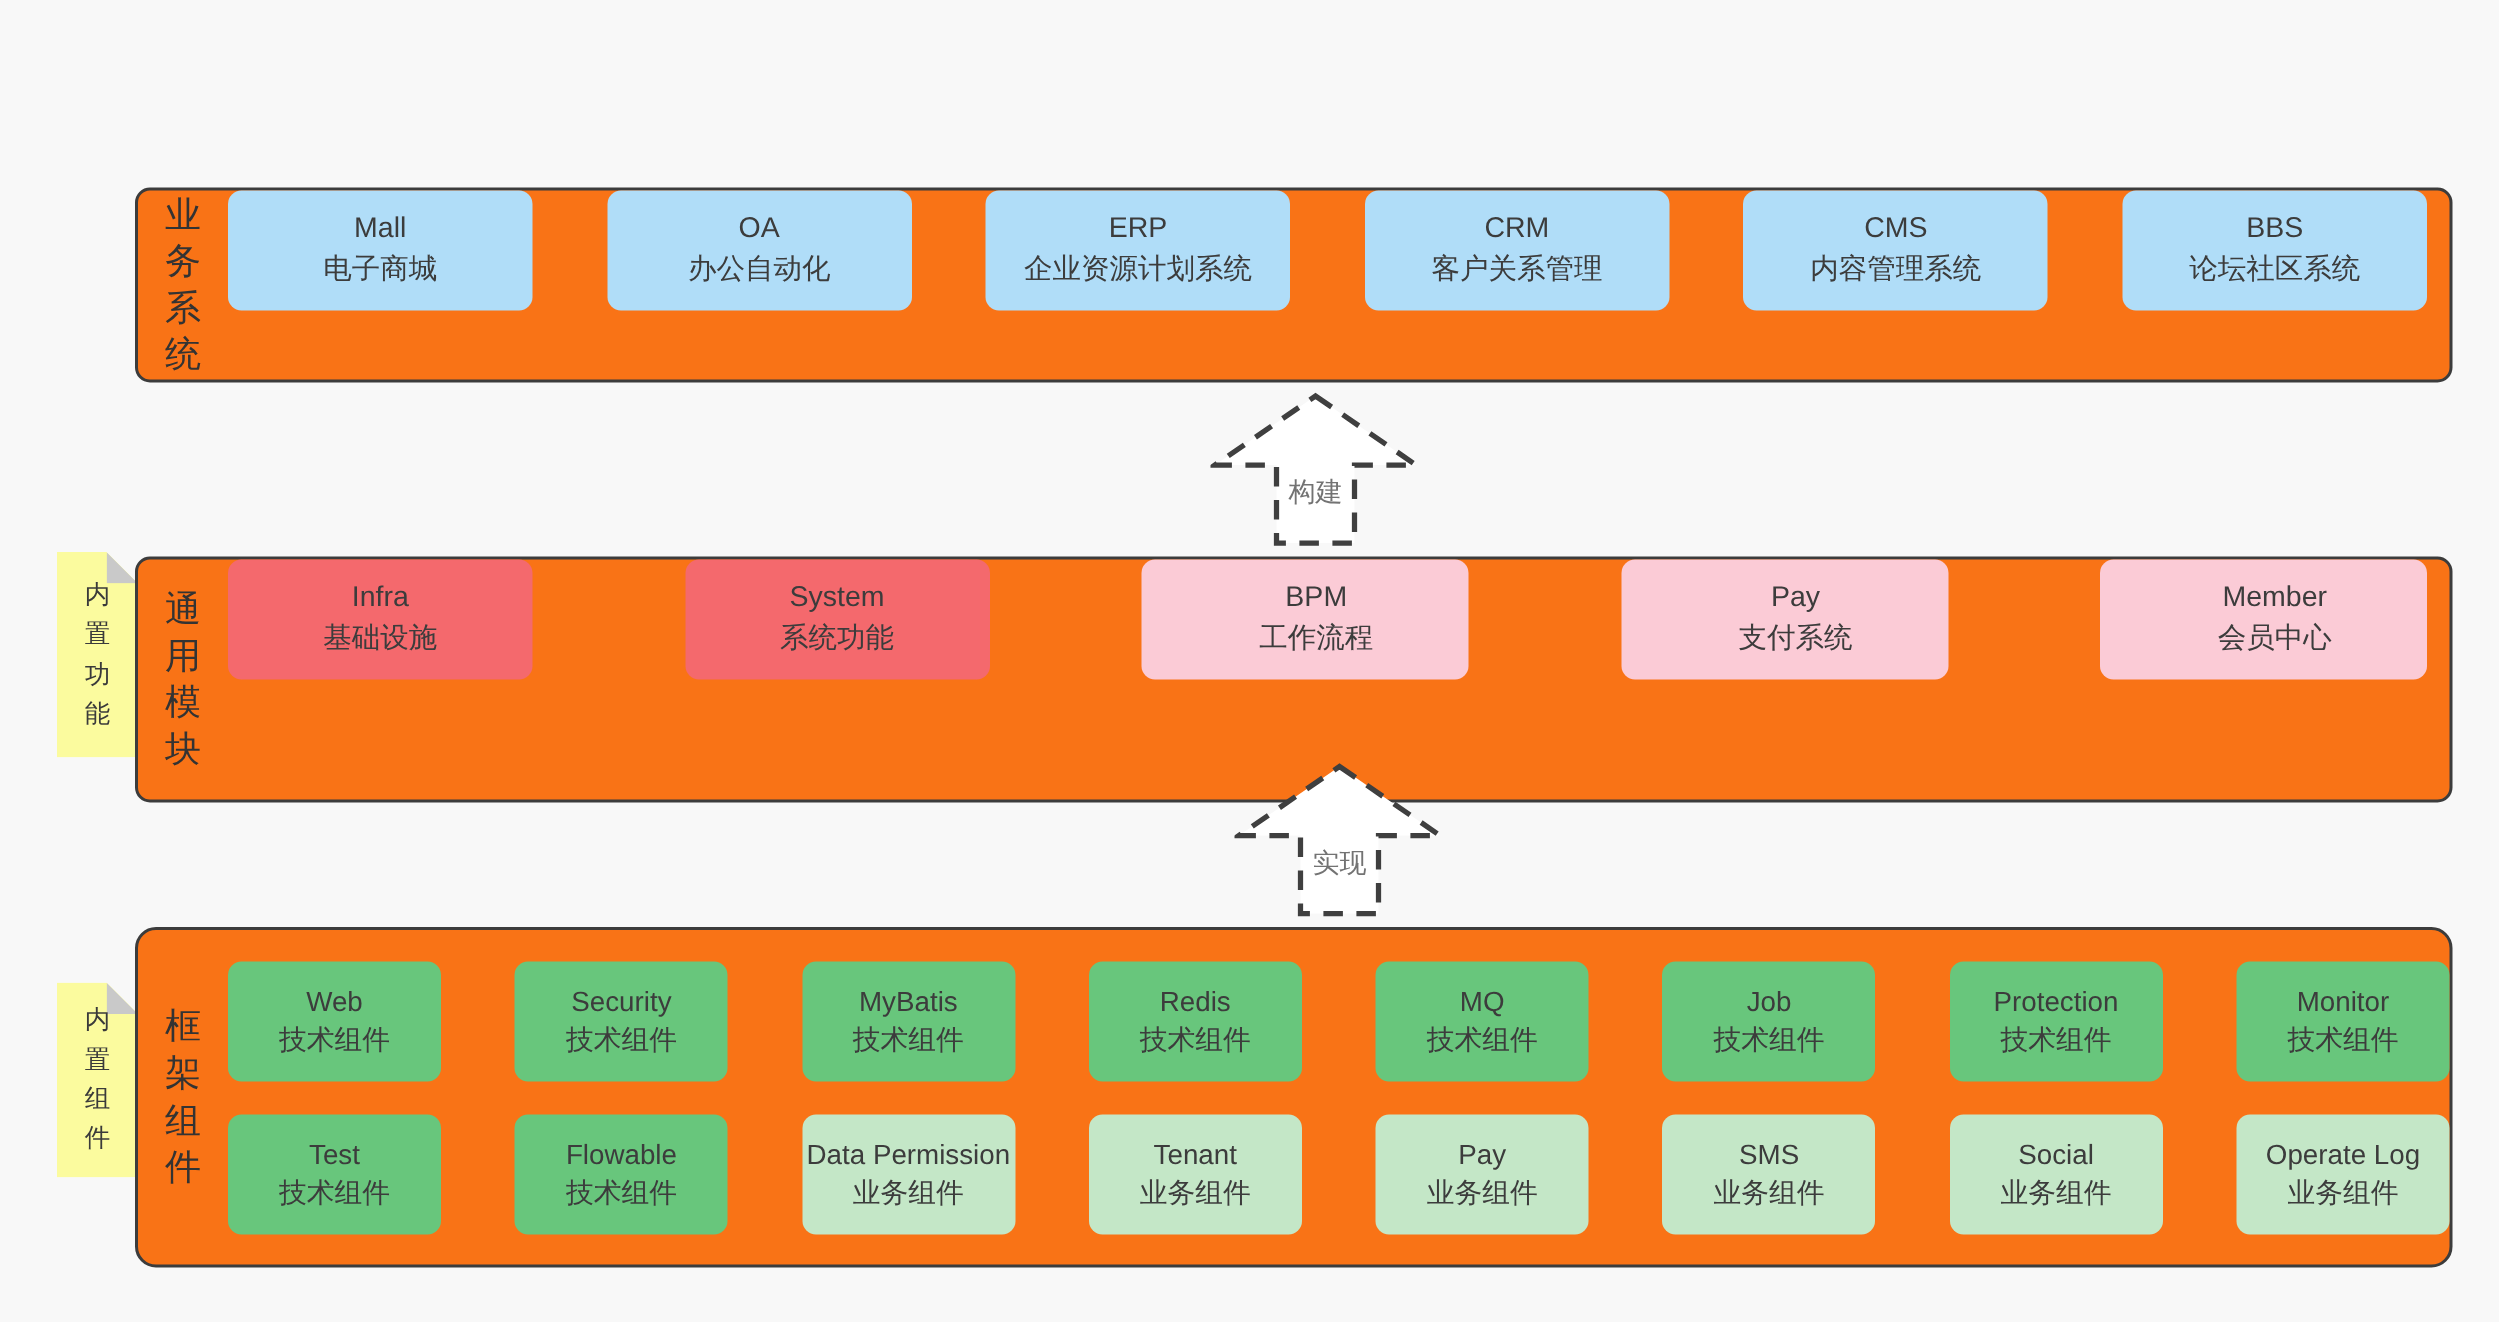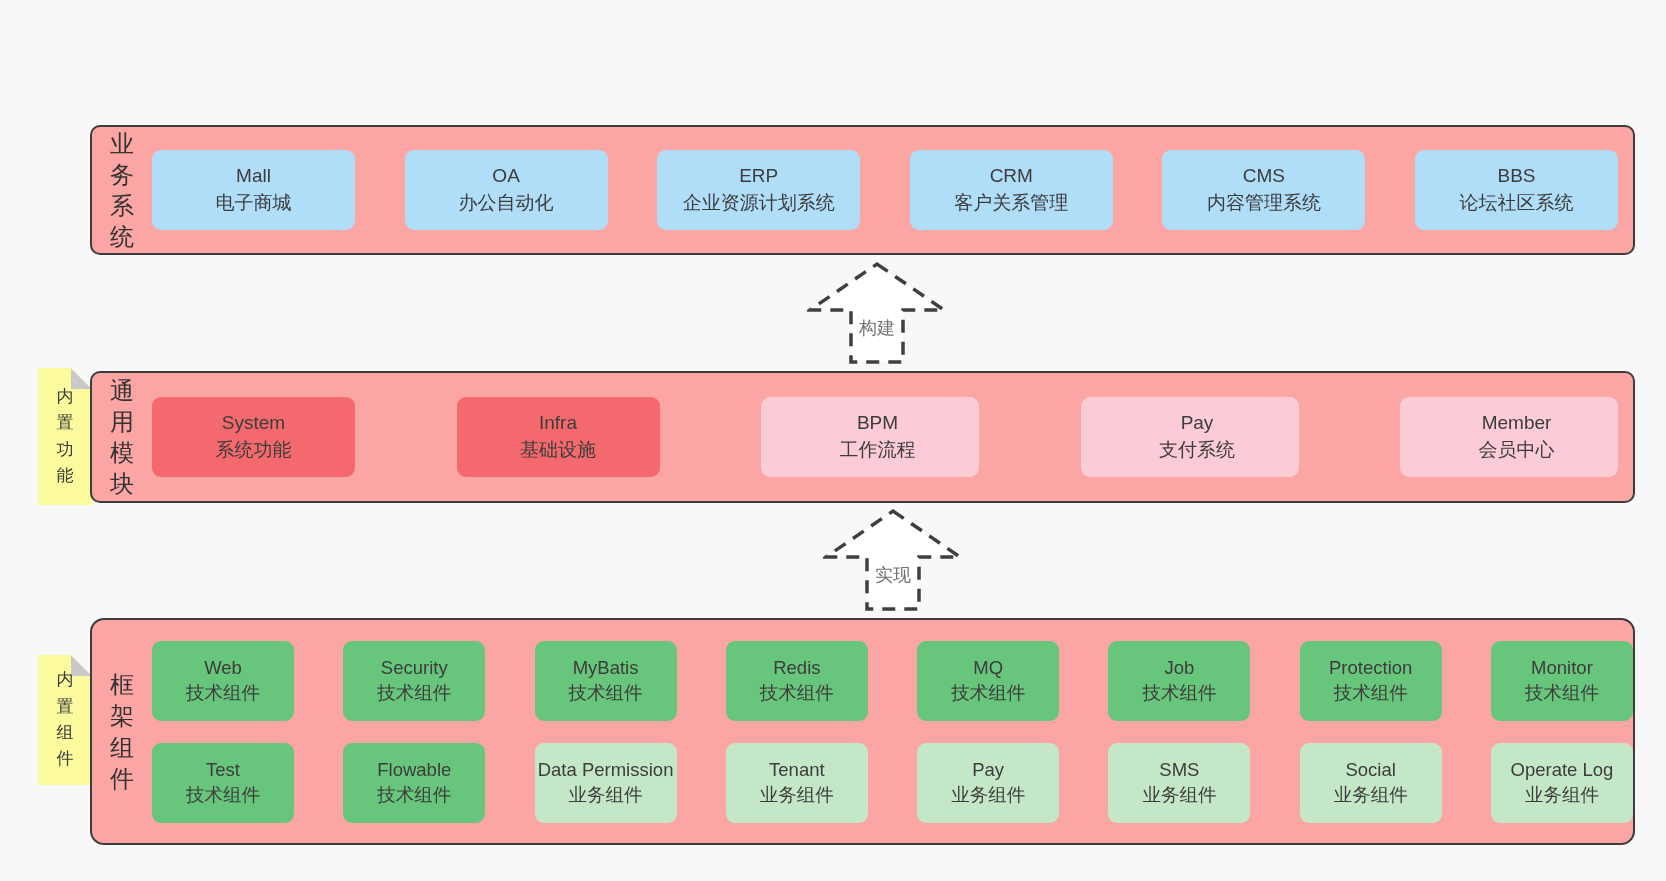"业务系统" .band { background: #fca5a5 -> #f97316 }
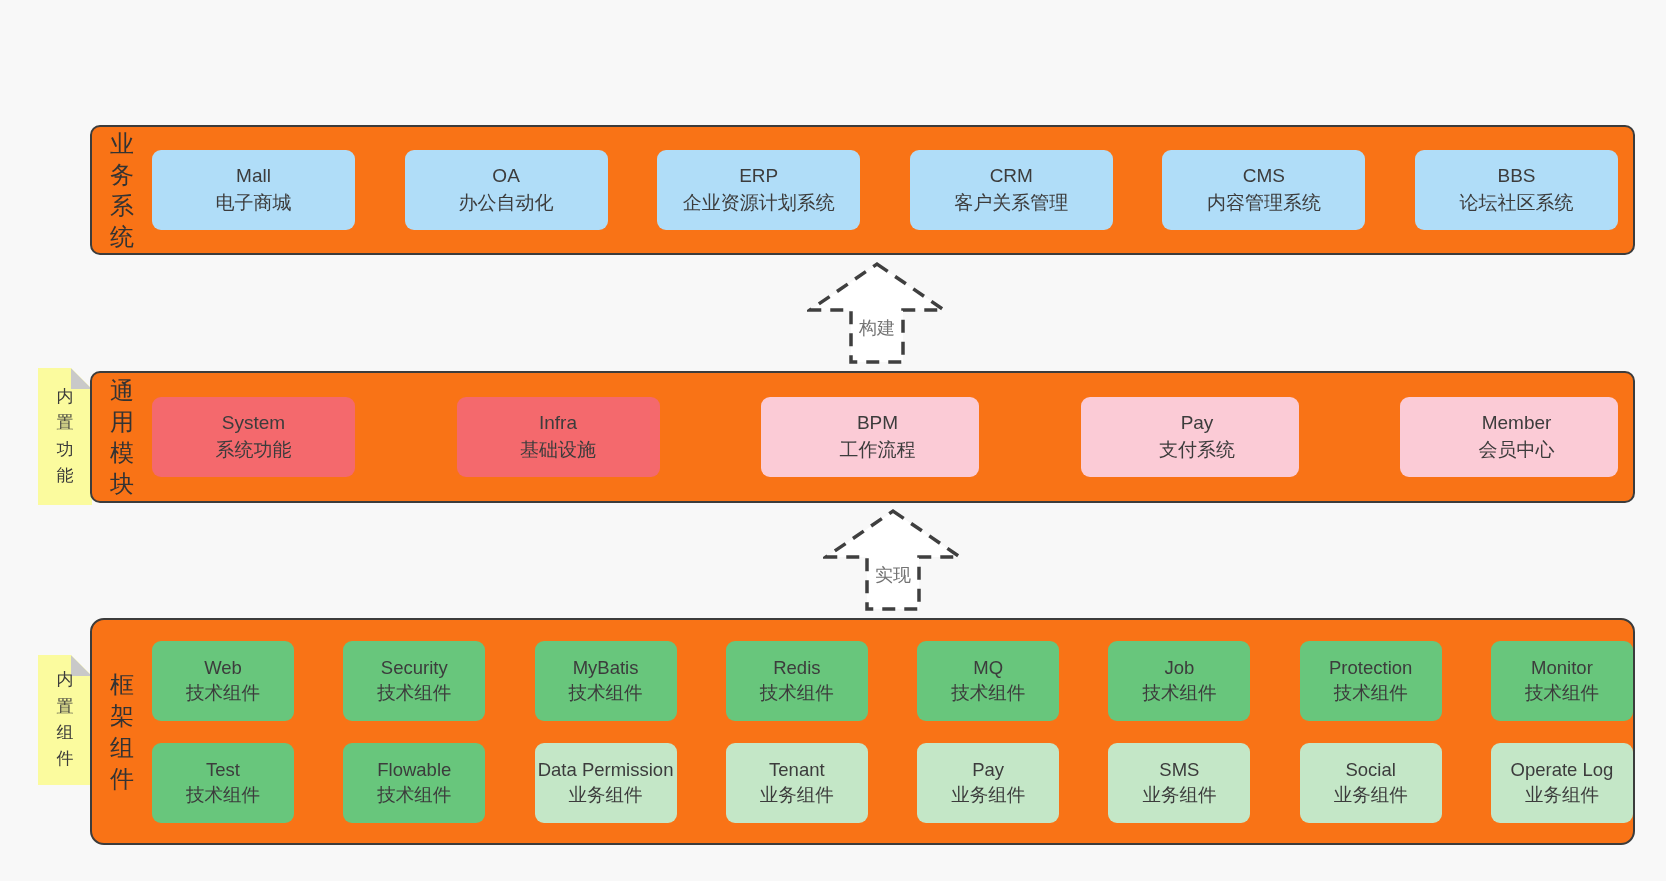"Mall" .box-row { align-items: center -> none }
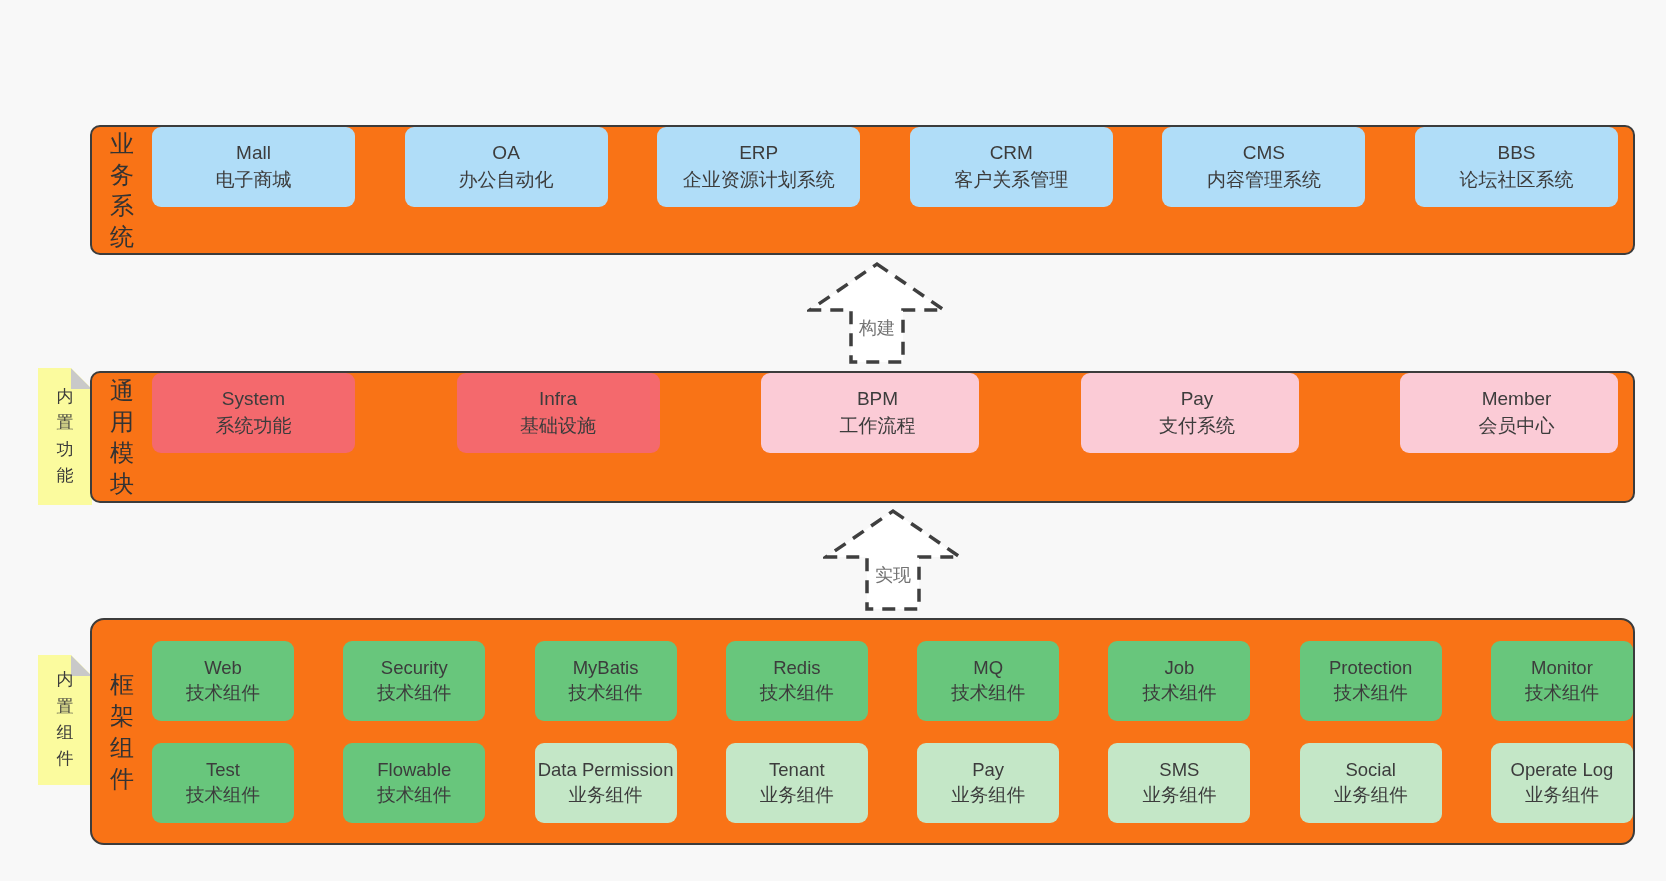"通用模块" .band2 { height: 132px -> 164px }
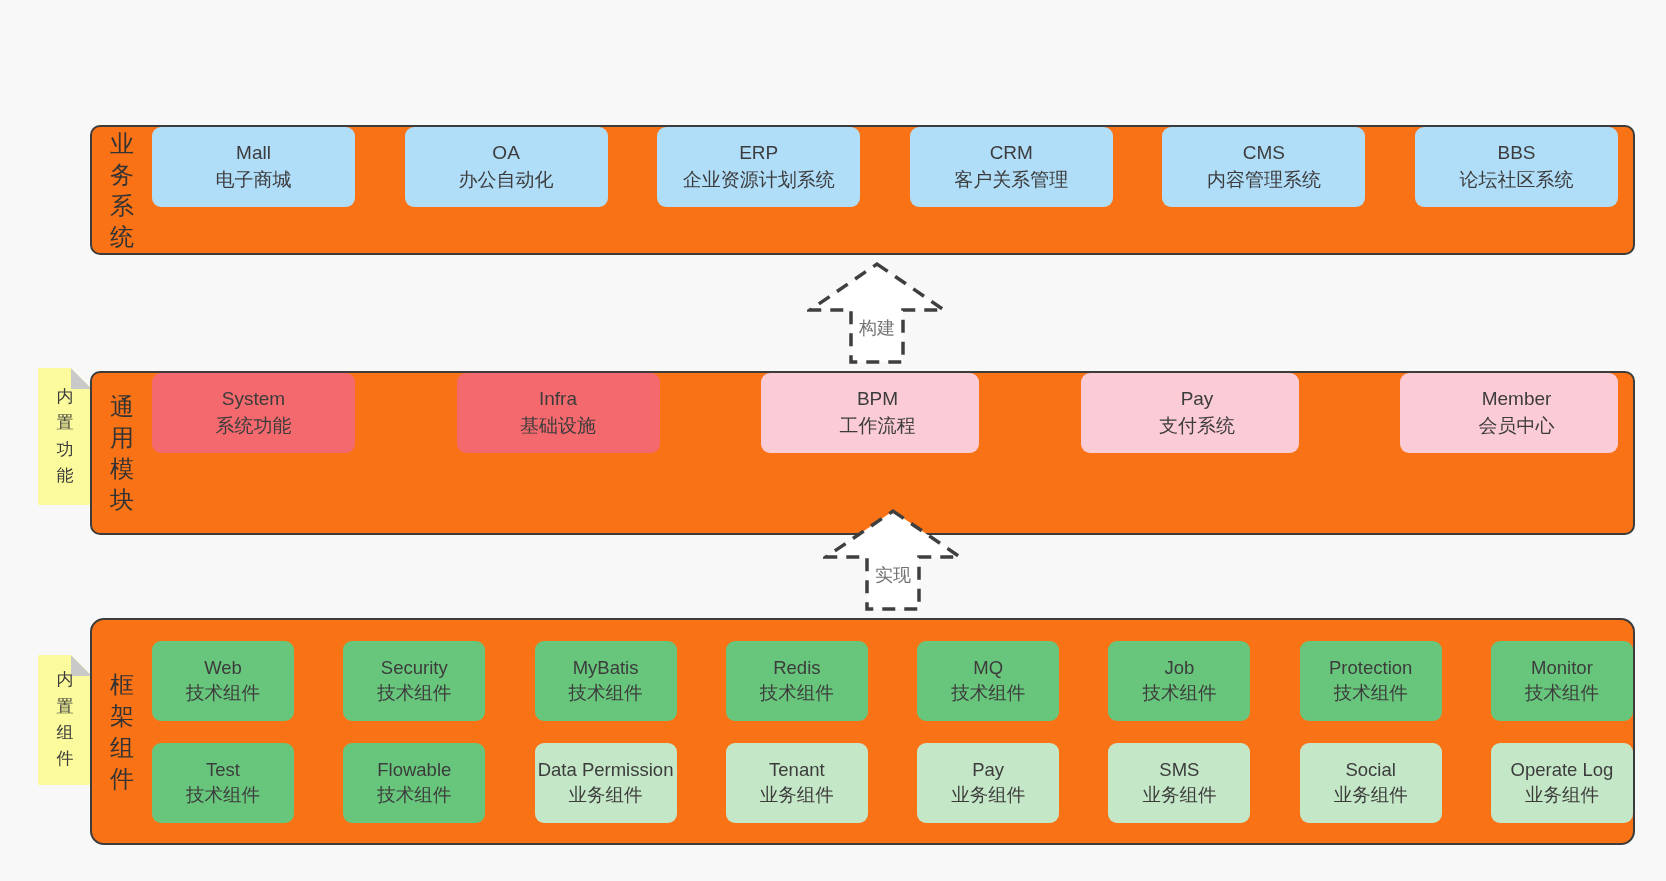"System" div.box { order: before "Infra" -> after "Infra" }
